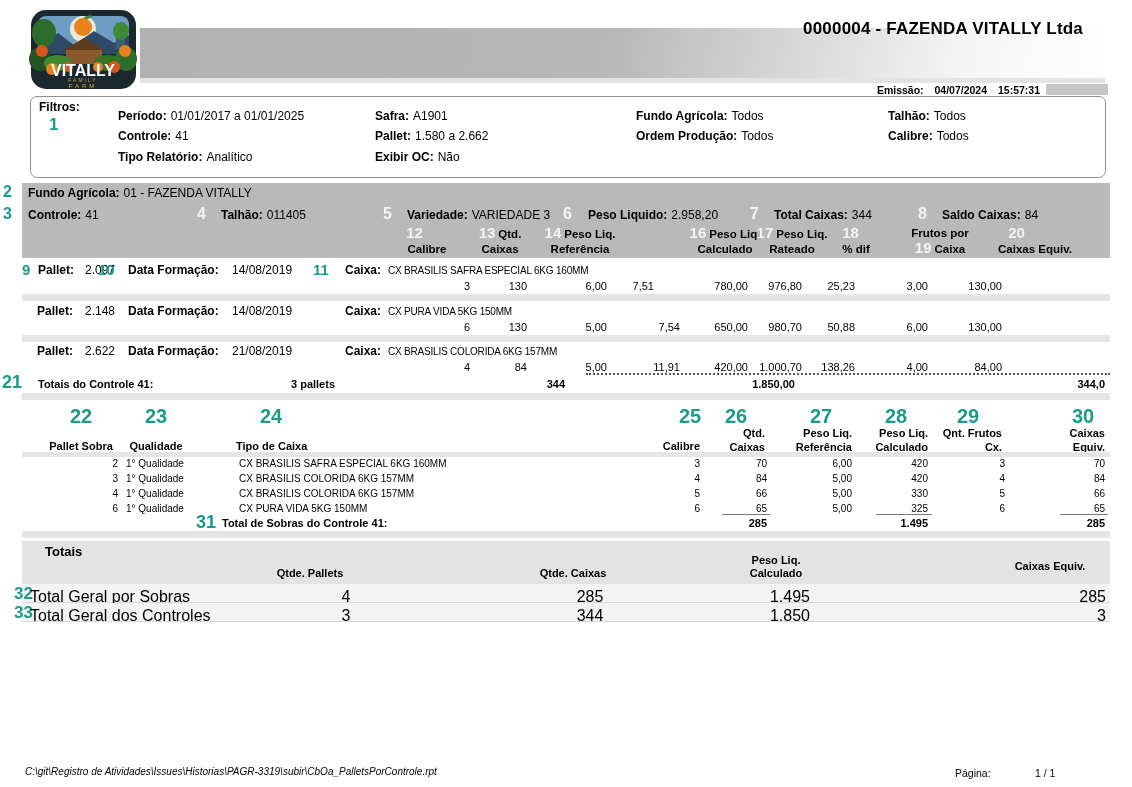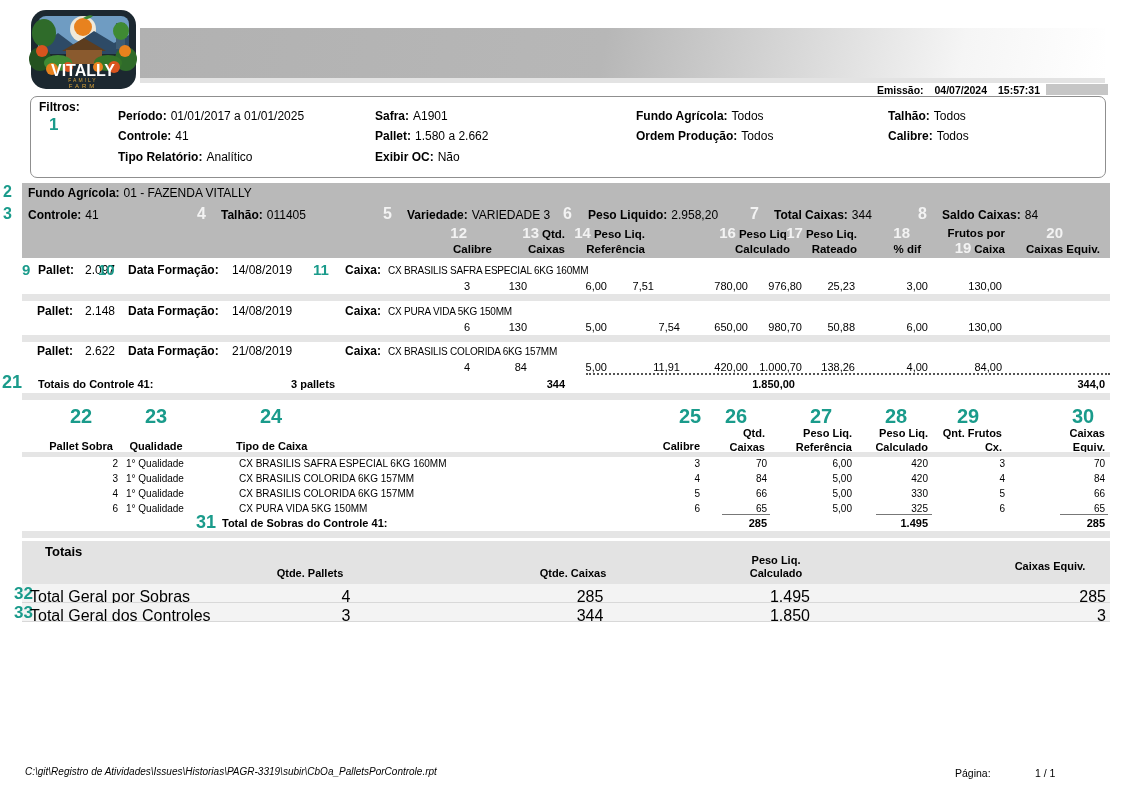"0000004 - FAZENDA VITALLY Ltda" div.title { html: none -> <div>0000004 - FAZENDA VITALLY Ltda</div> }
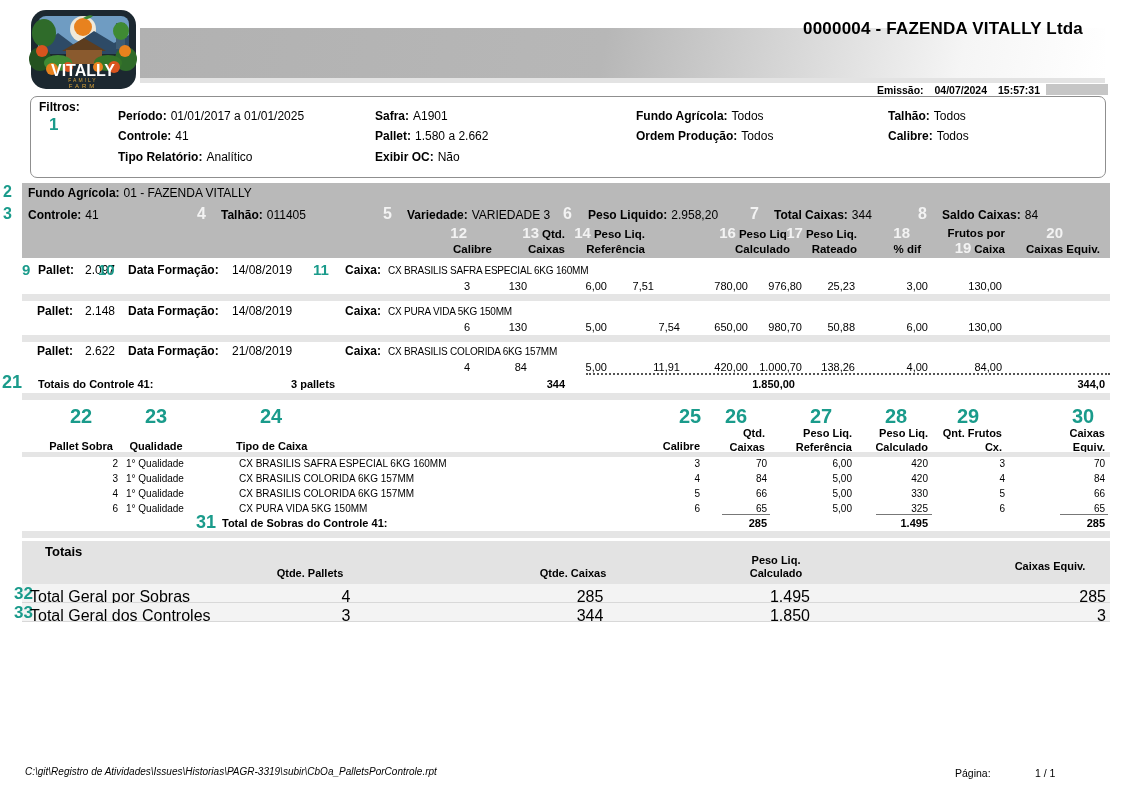"12" .th { text-align: right -> center }
